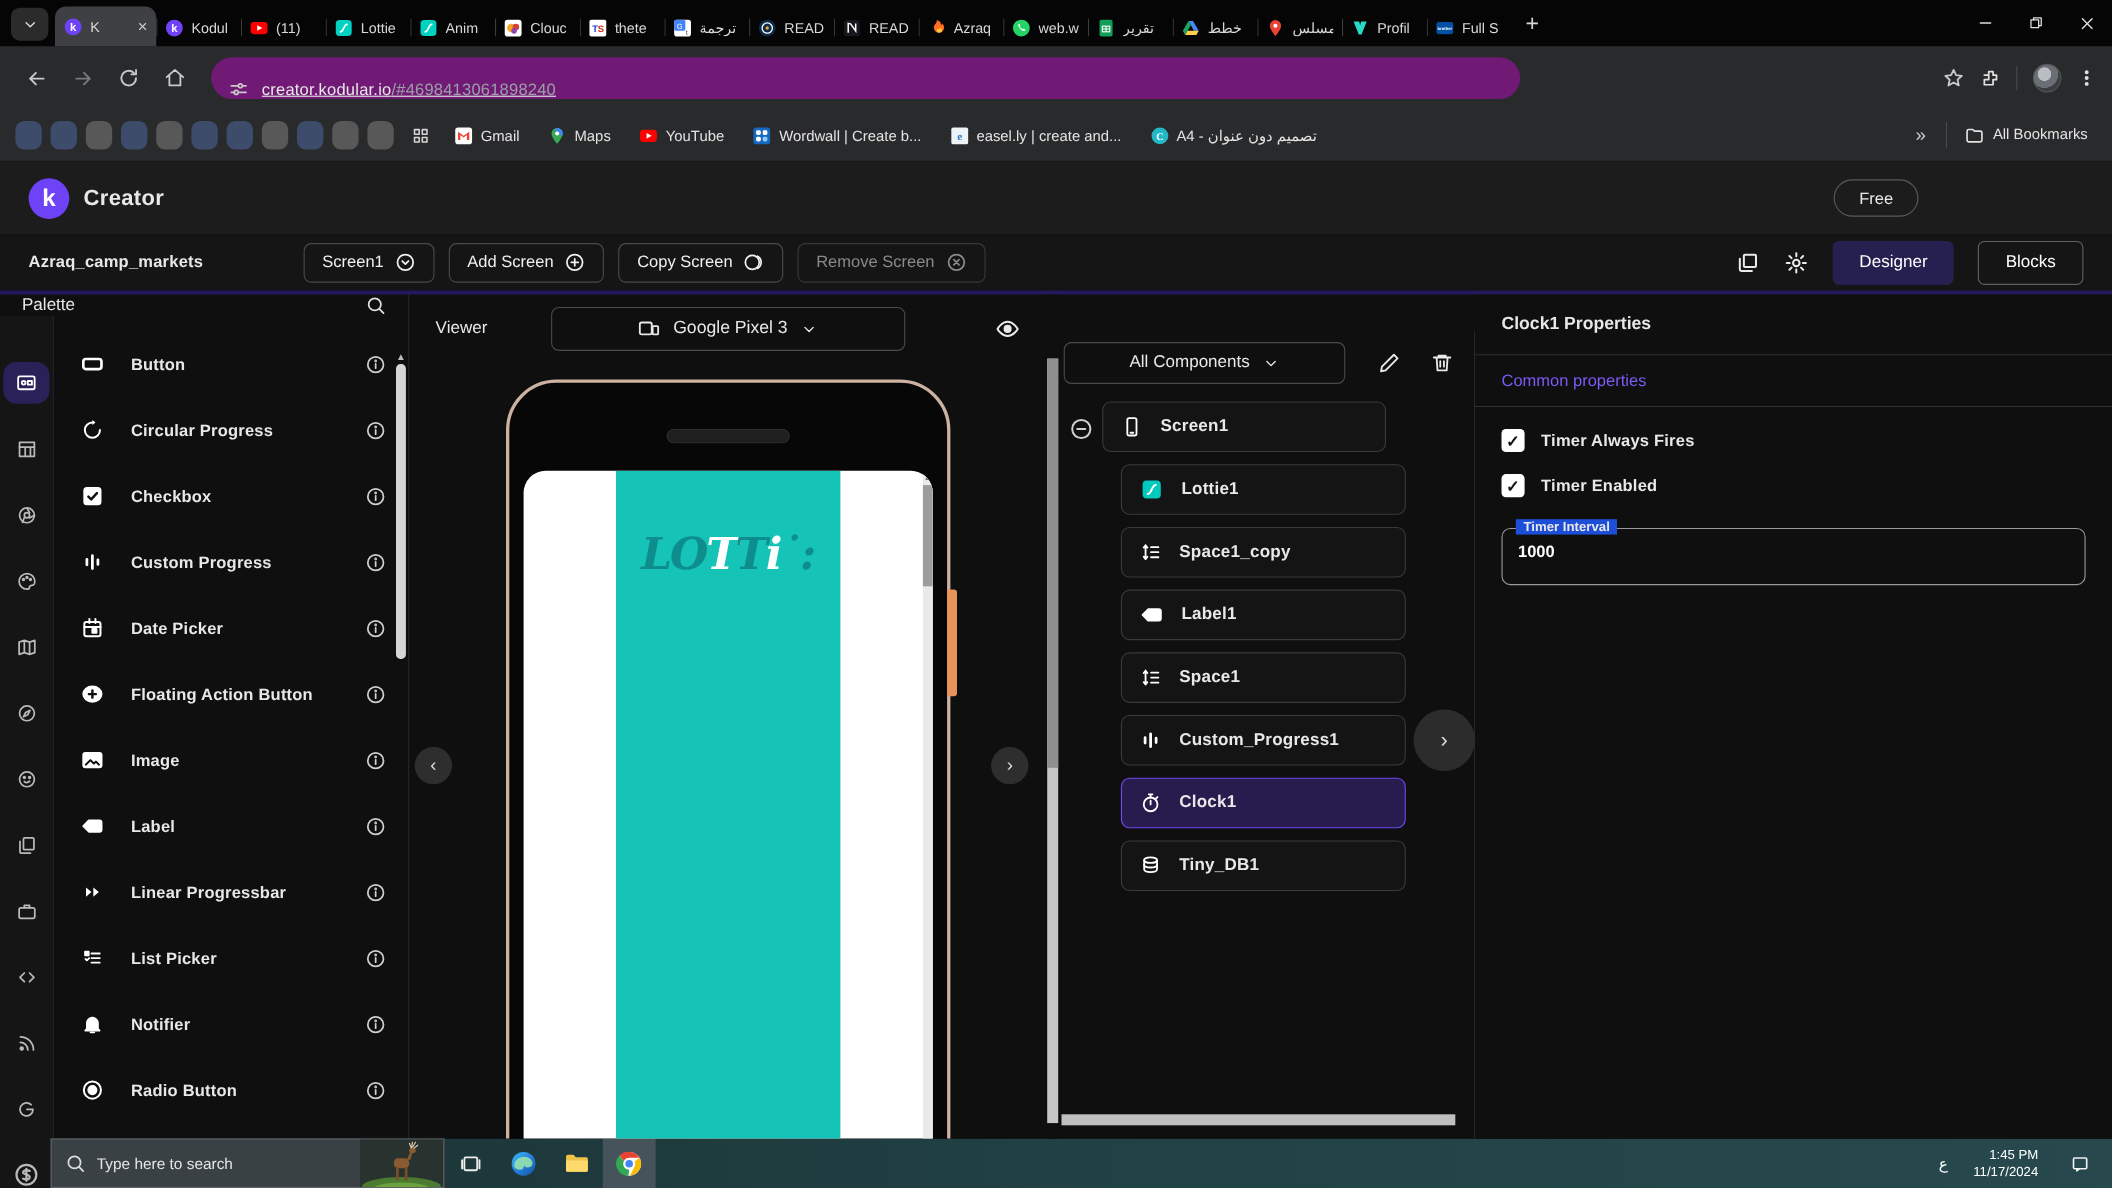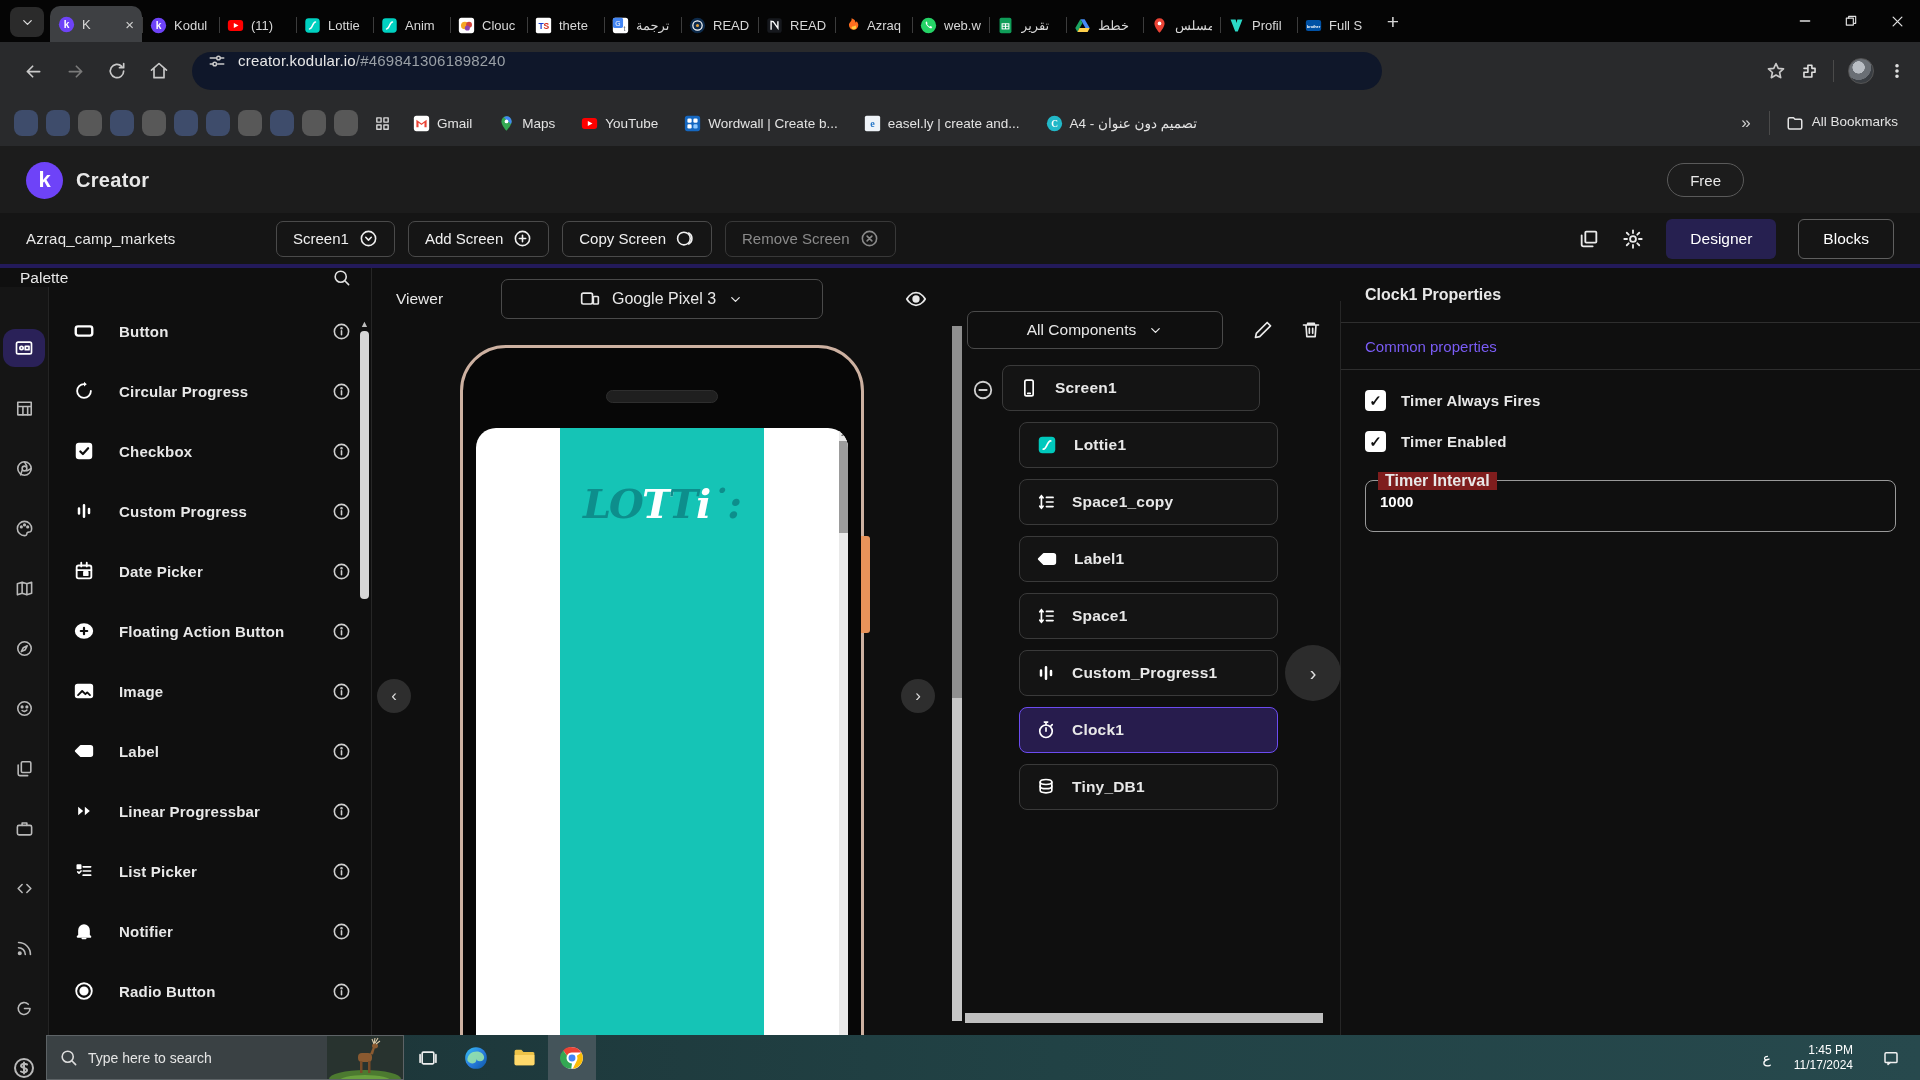"creator.kodular.io/#4698413061898240" .url-pill { align-items: flex-start -> flex-end; background: #0f172a -> #701a75; text-decoration: none -> underline }
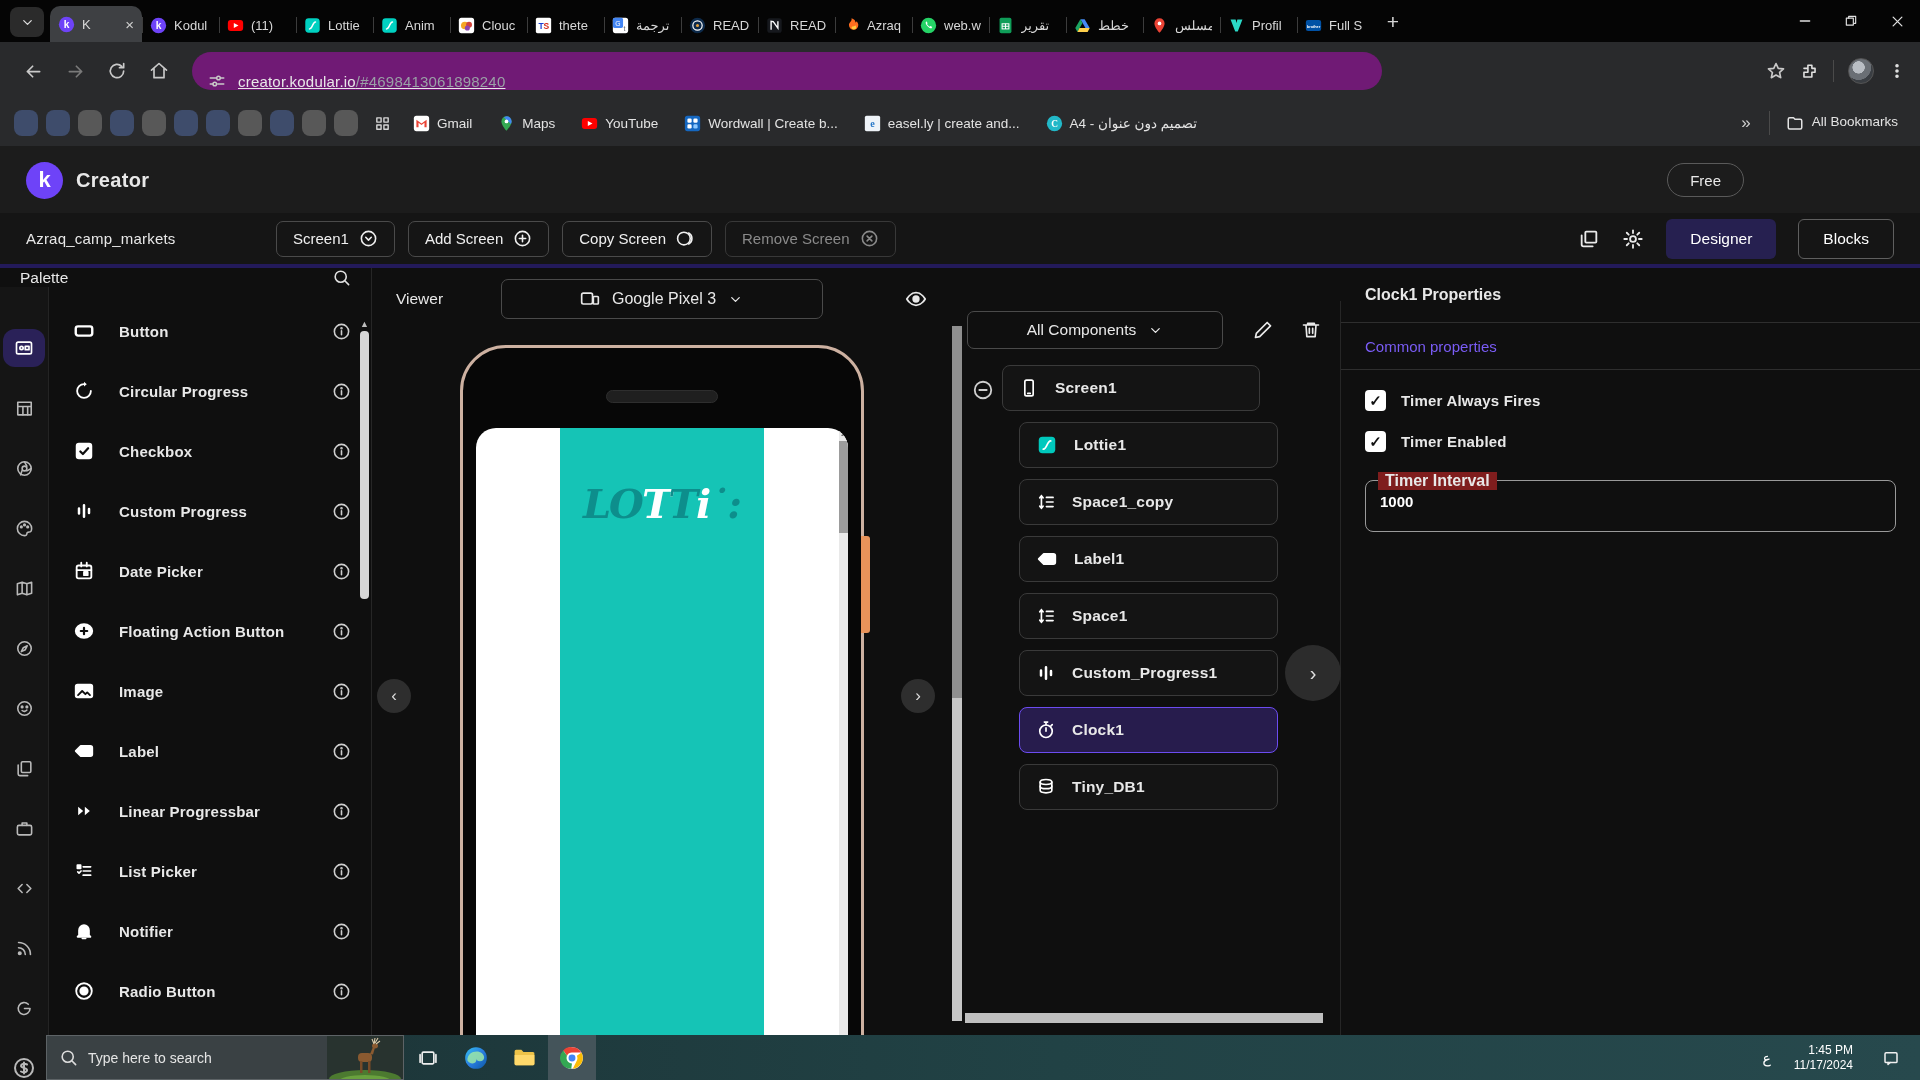"Azraq_camp_markets" .project-name { font-weight: normal -> bold }
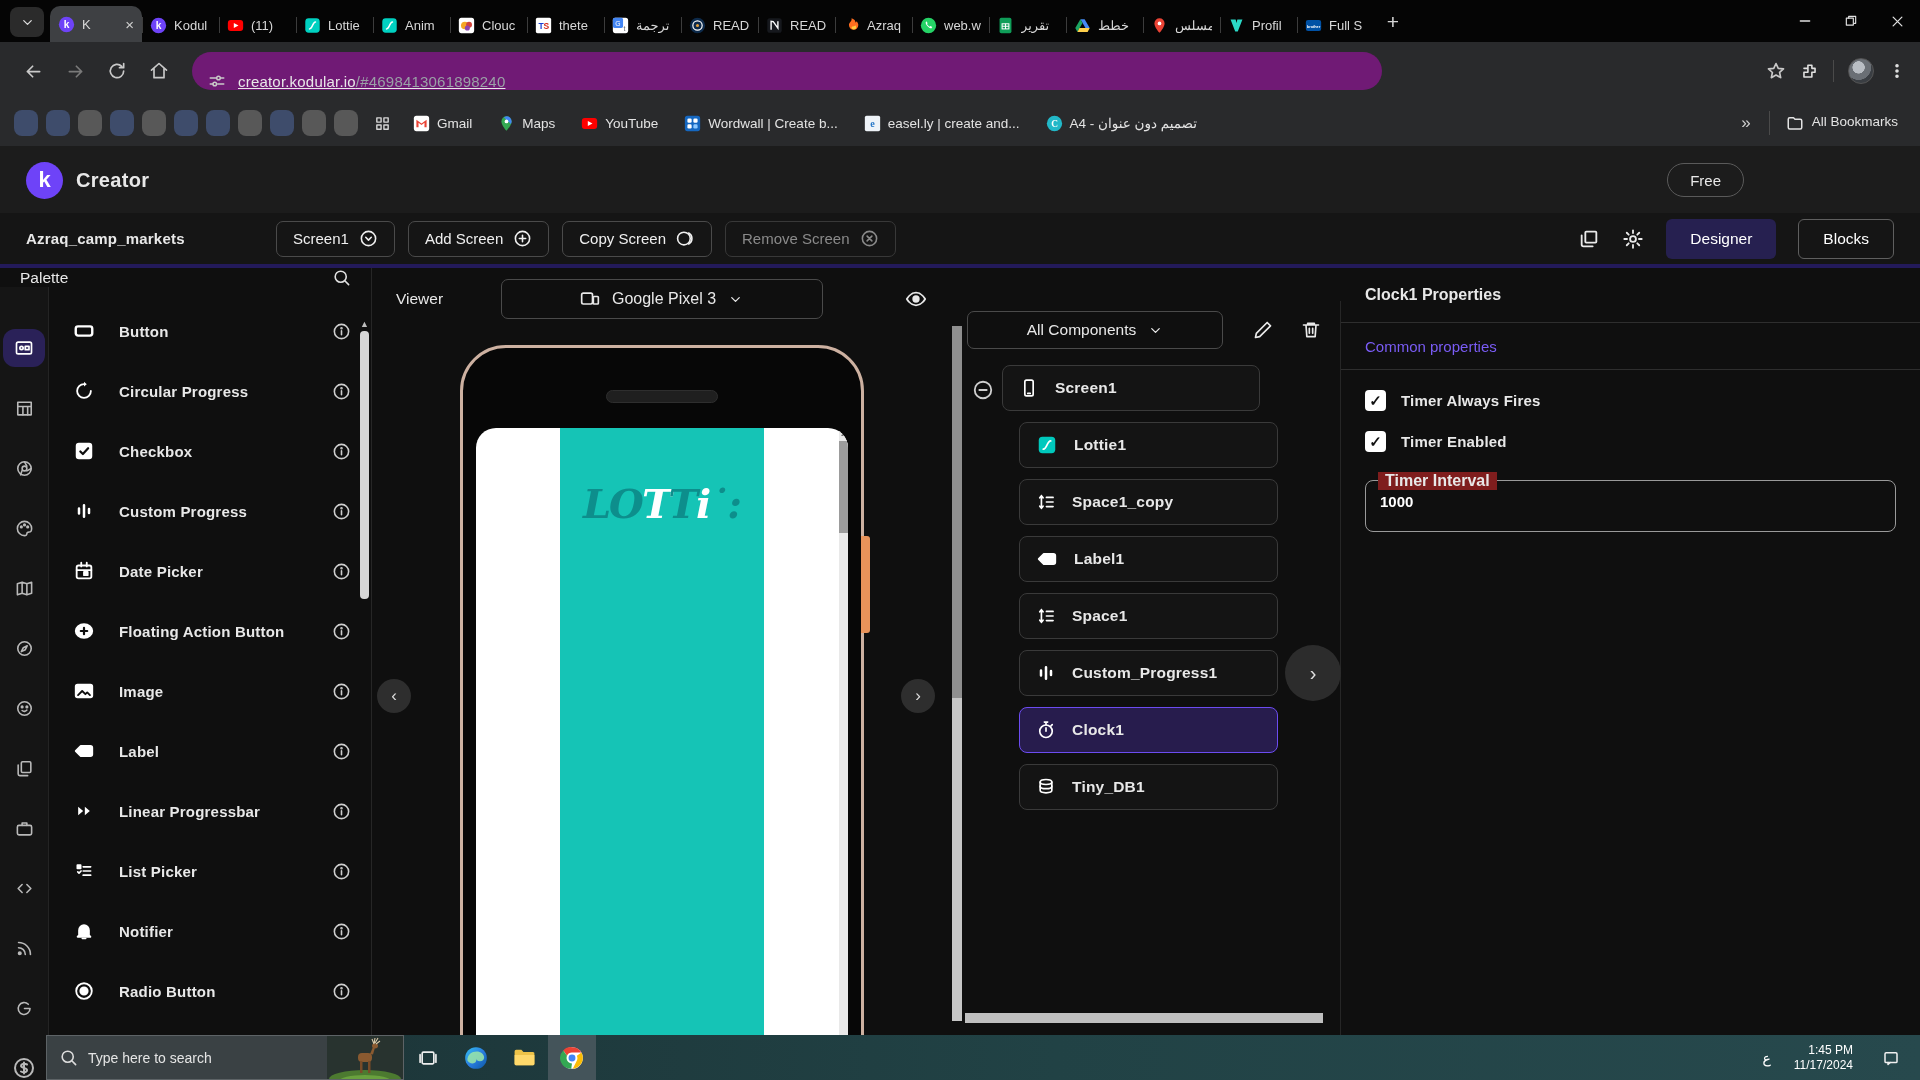"Timer Interval" .prop-field legend { background: #7f1d1d -> #1d4ed8; font-size: 16px -> 12px }
